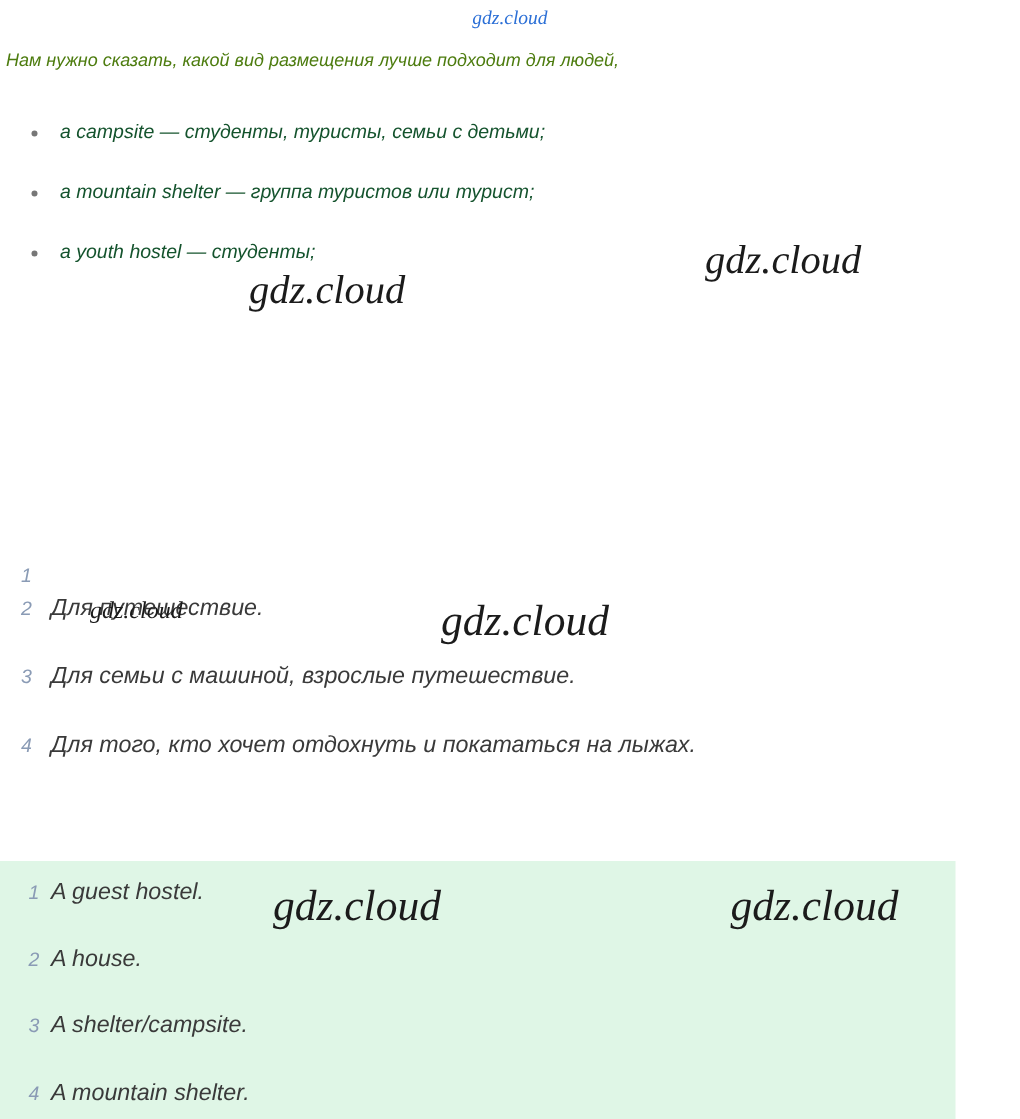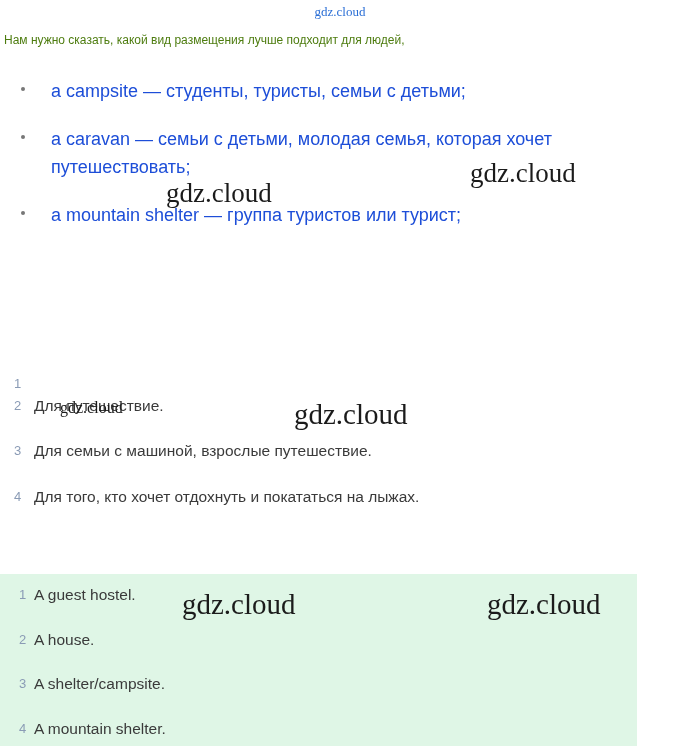"gdz.cloud" .page { font-style: none -> italic }
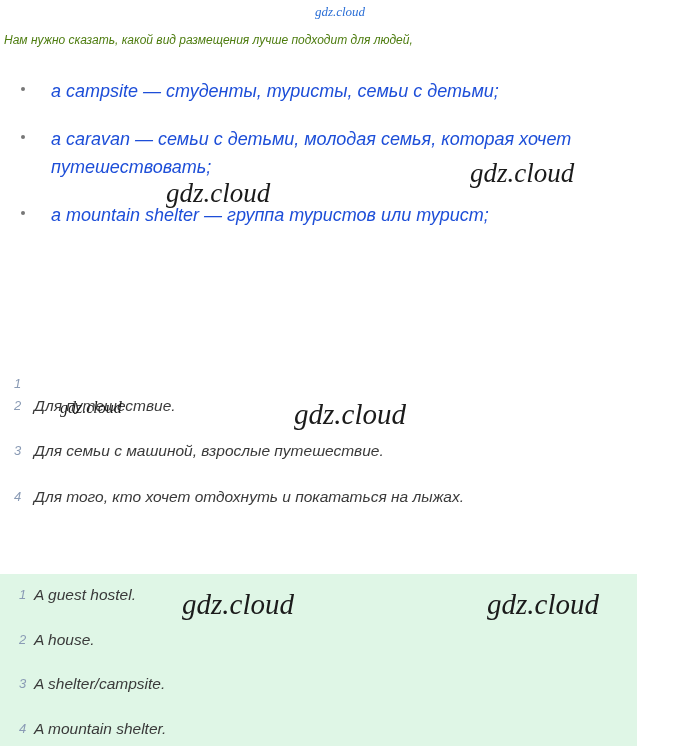"a campsite — студенты, туристы," ul.bullets li { color: #1d4ed8 -> #14532d; font-size: 18px -> 13px; padding-left: 51px -> 40px }
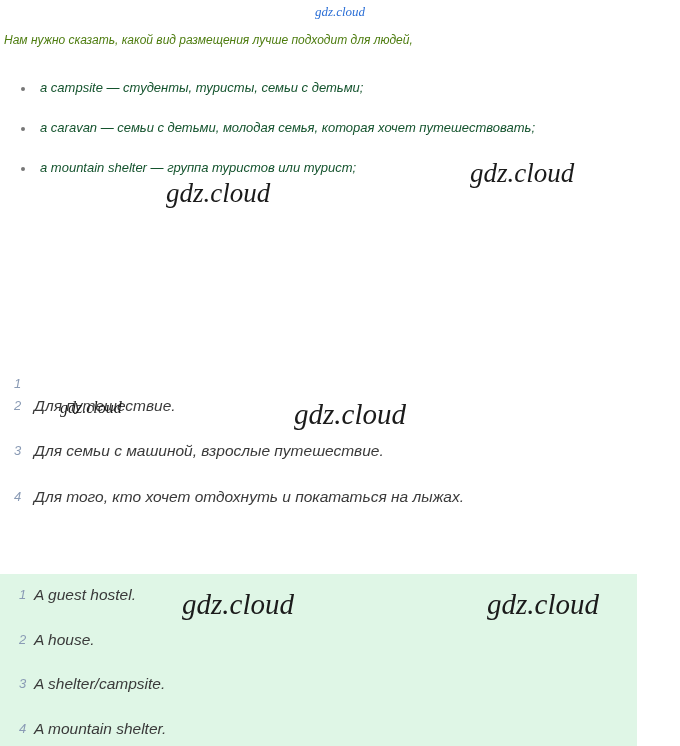"a caravan — семьи с" li { html: <li> <span></span> <span>a caravan — семьи с детьми, молодая семья, которая хочет путешествовать;</span> </li> -> none }
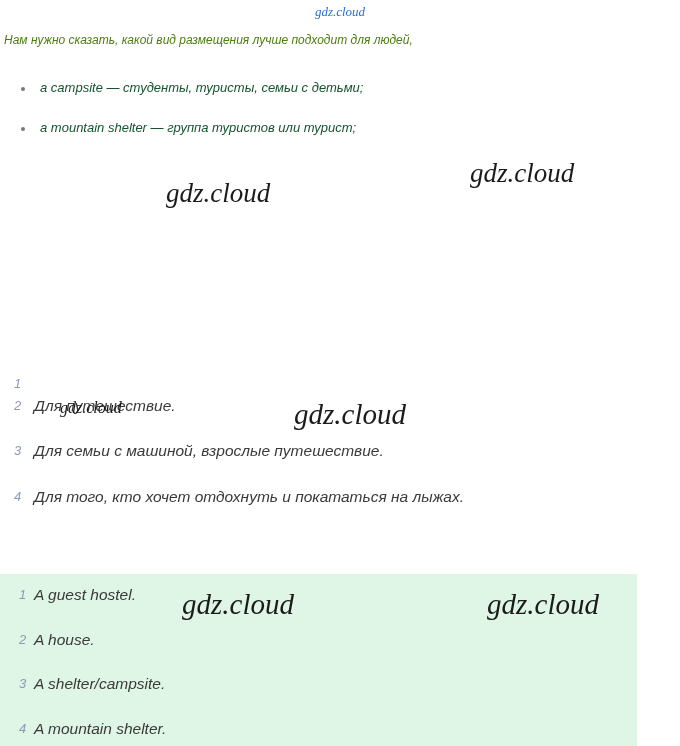"a youth hostel — студенты;" li { html: none -> <li> <span></span> <span>a youth hostel — студенты;</span> </li> }
